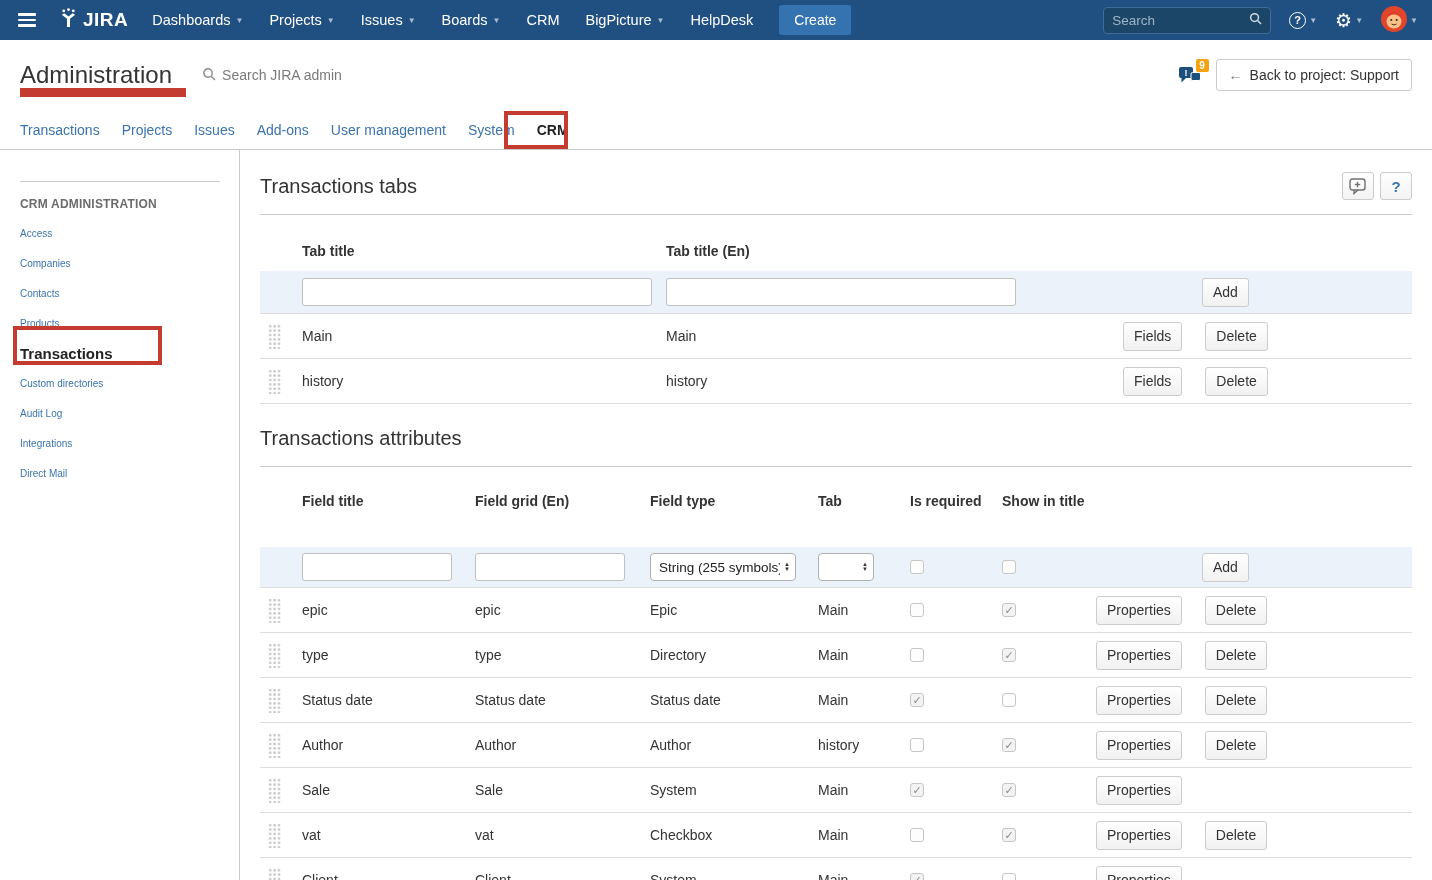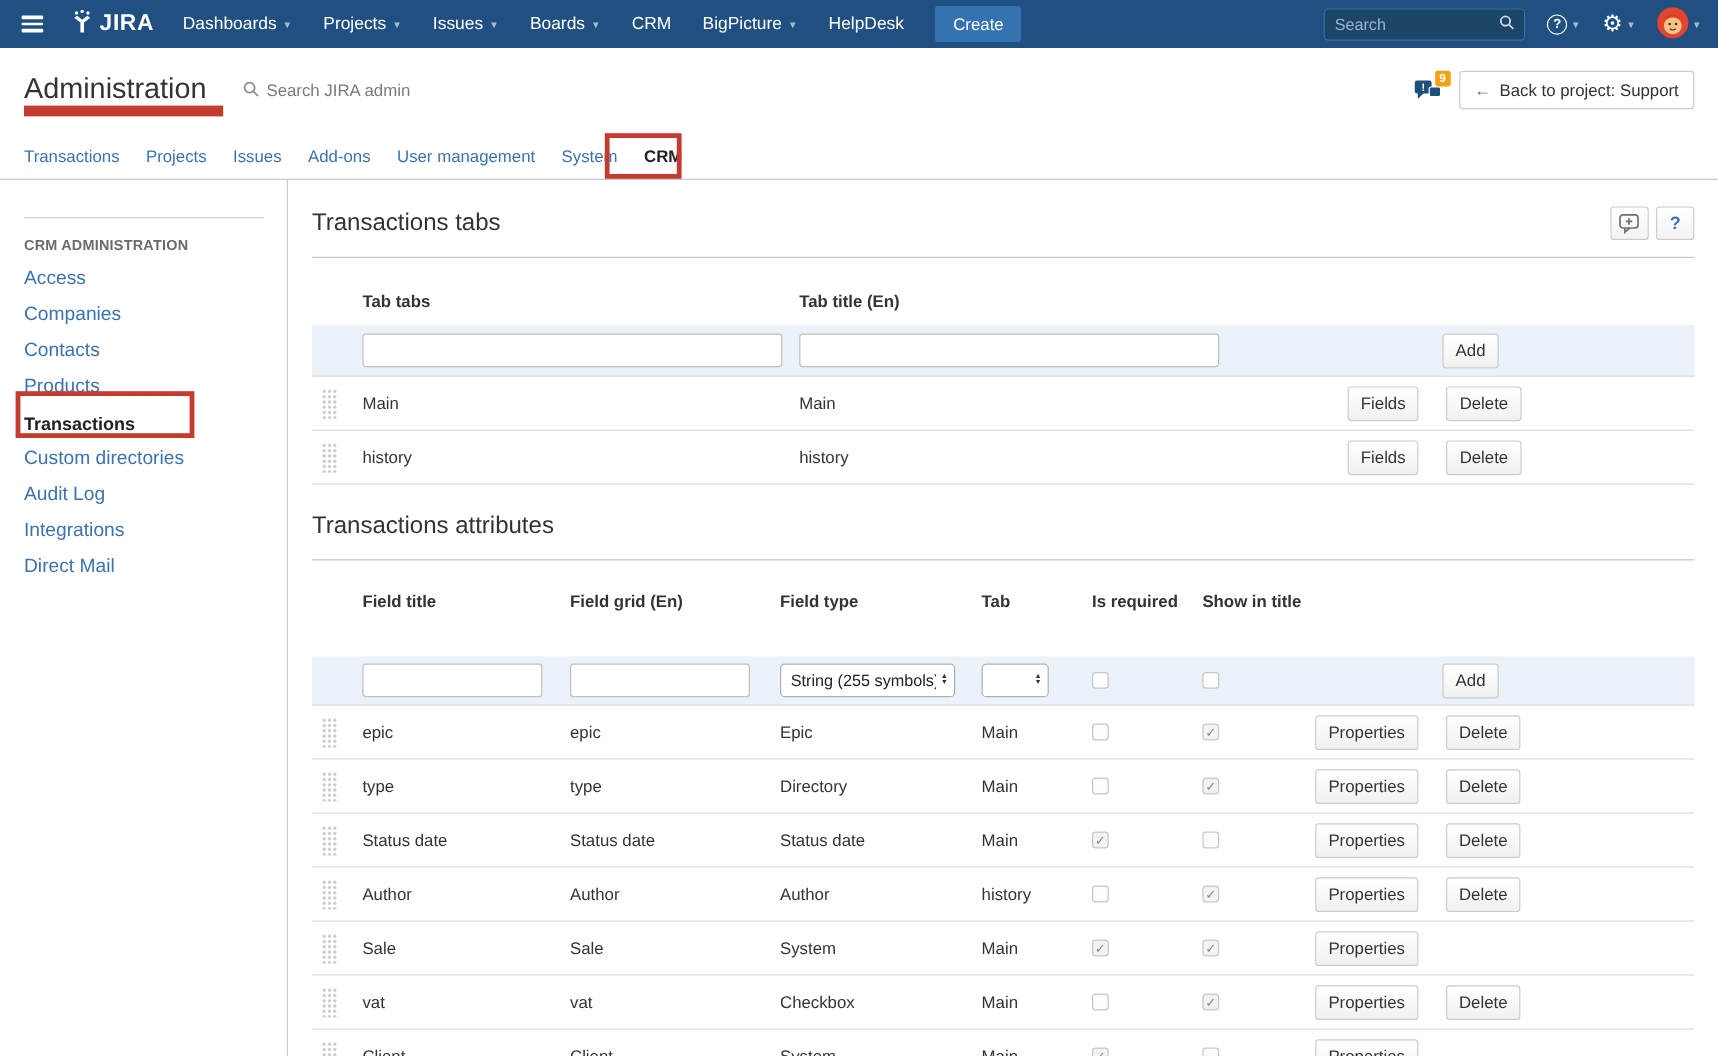"Access" .side-item a { font-size: 16px -> 10px }
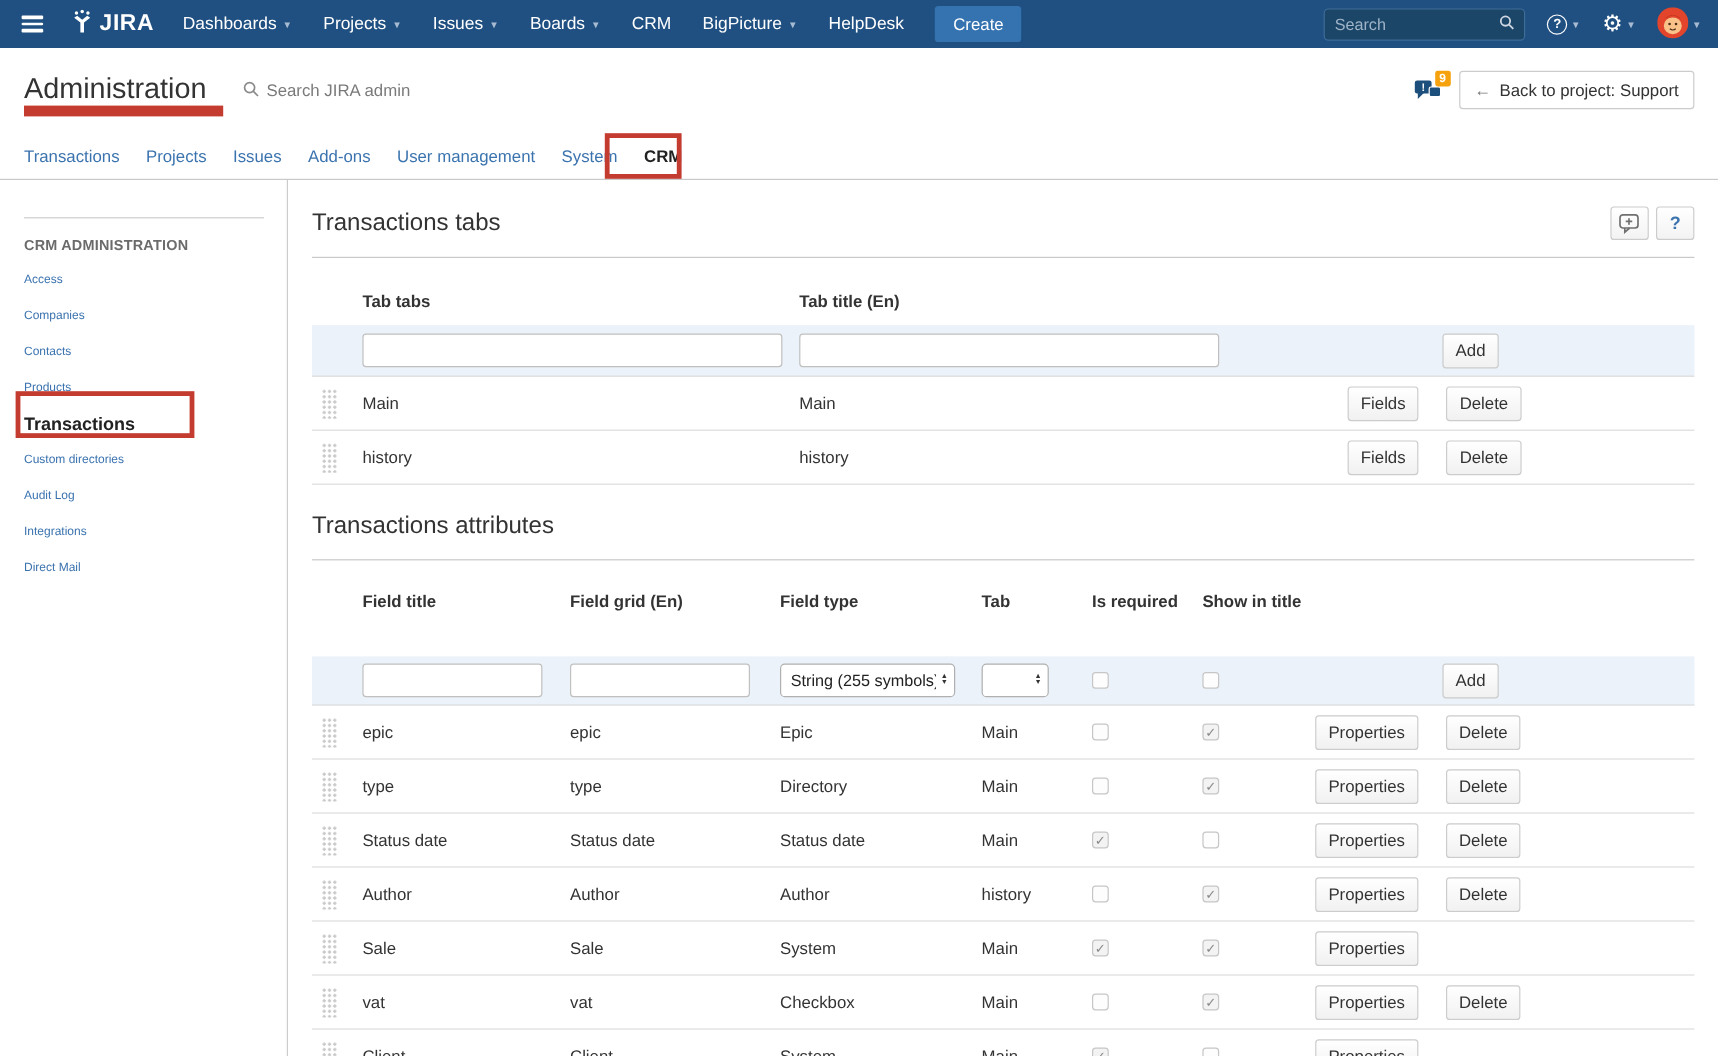"Tab tabs" div.cell { text: tabs -> title }
